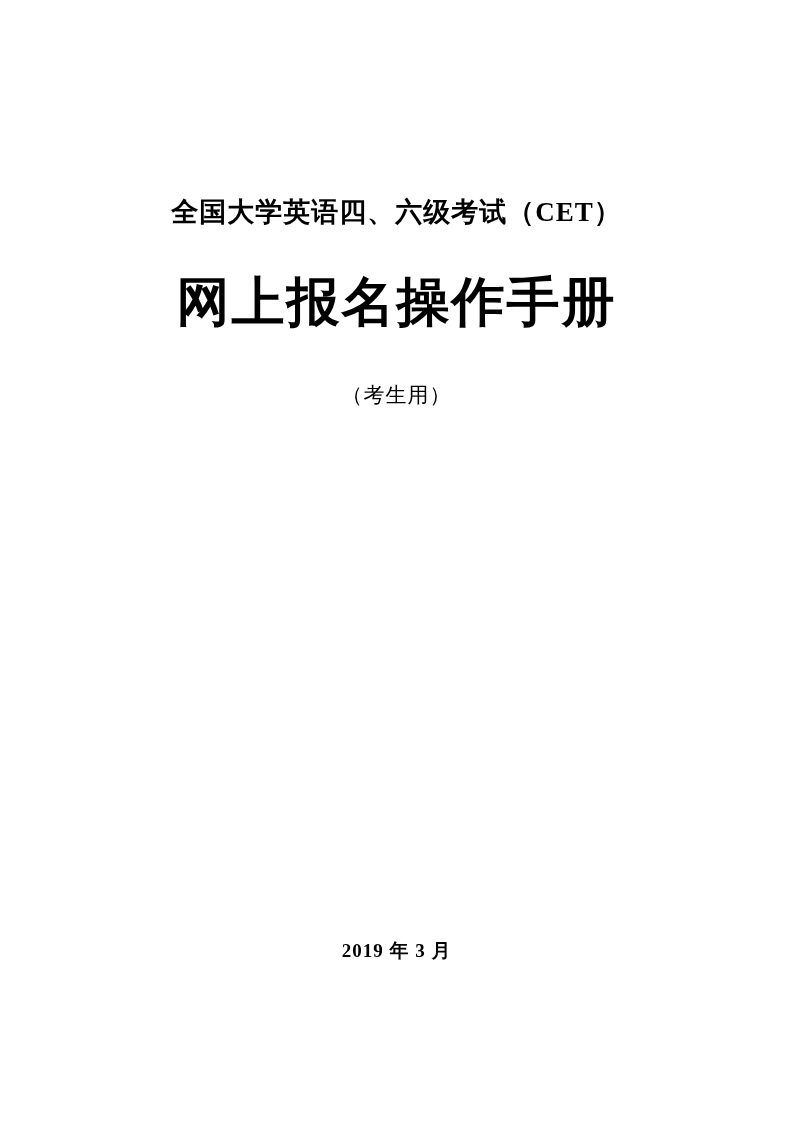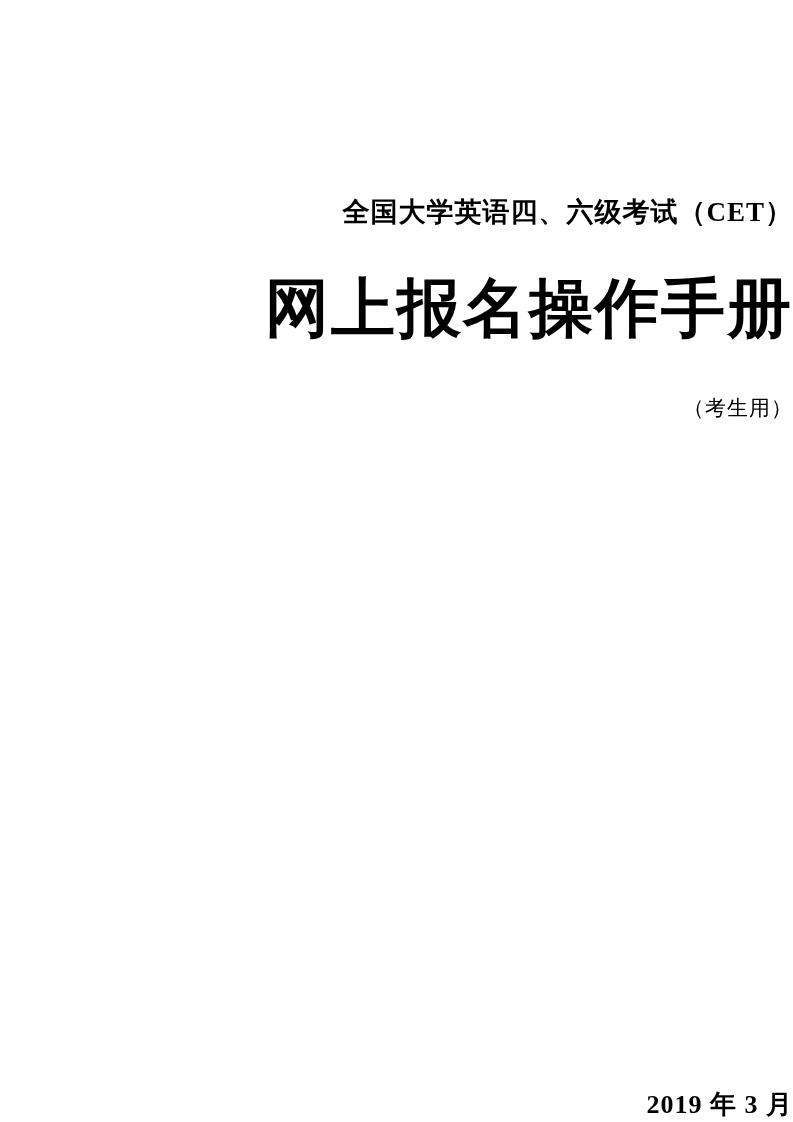"全国大学英语四、六级考试（CET）" .page { align-items: flex-end -> center }
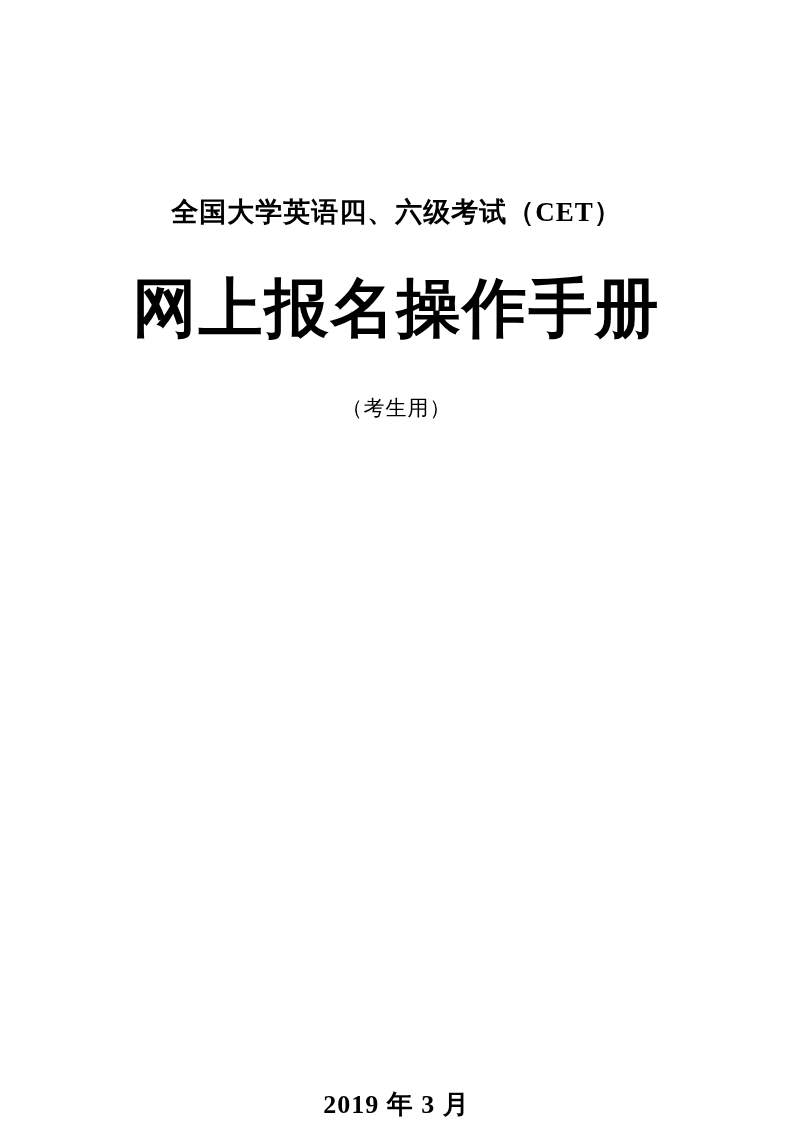"网上报名操作手册" .main-title { font-size: 64px -> 53px }
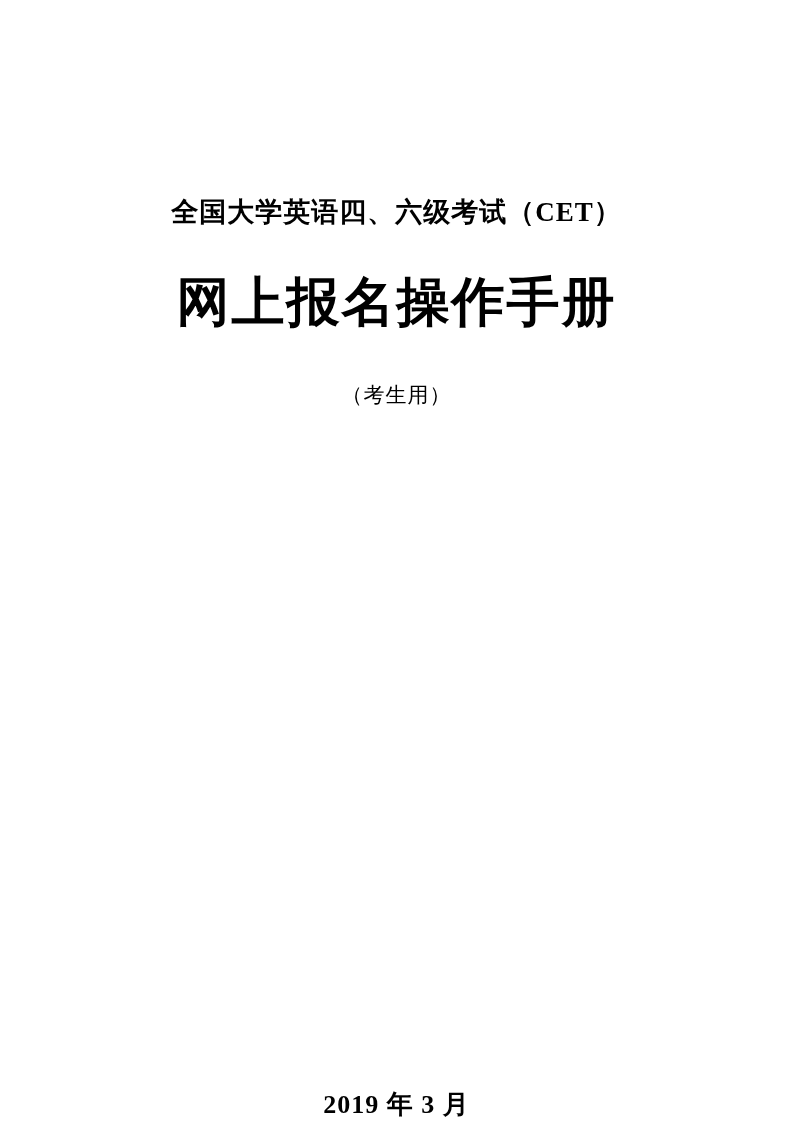"2019 年 3 月" .date-line { font-size: 26px -> 19px; margin-bottom: none -> 158px }
